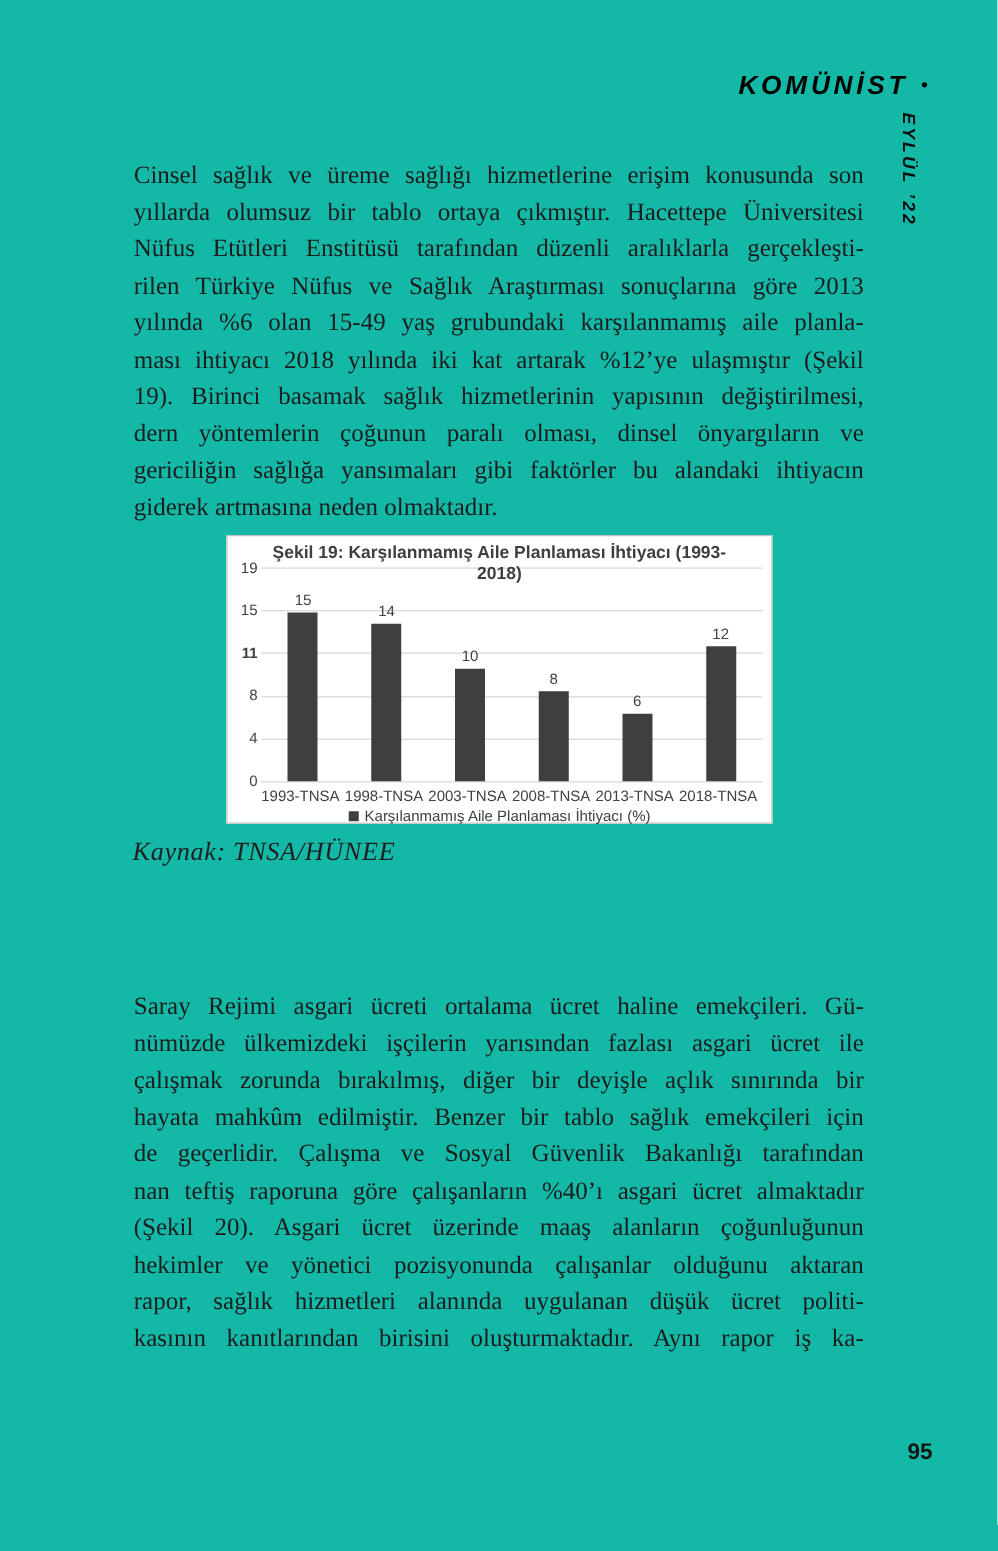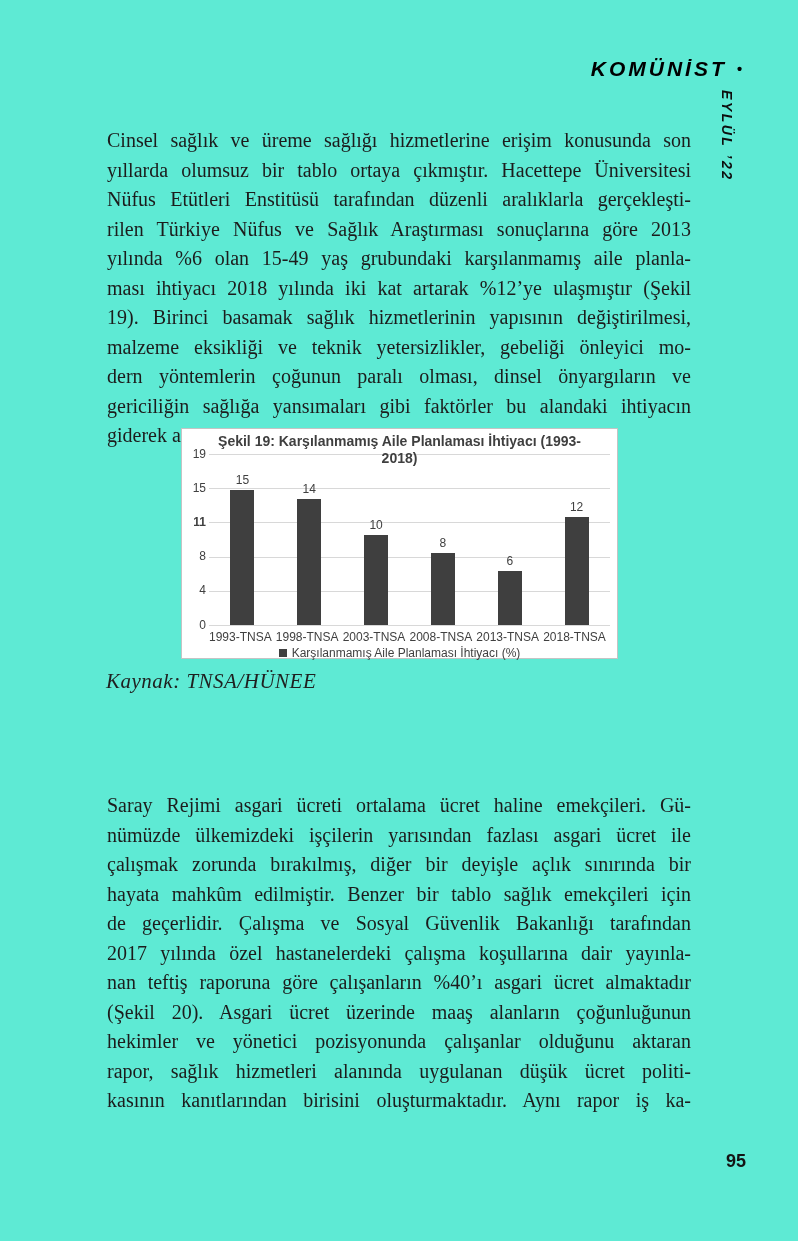"KOMÜNİST" .page { background: #5eead4 -> #14b8a6 }
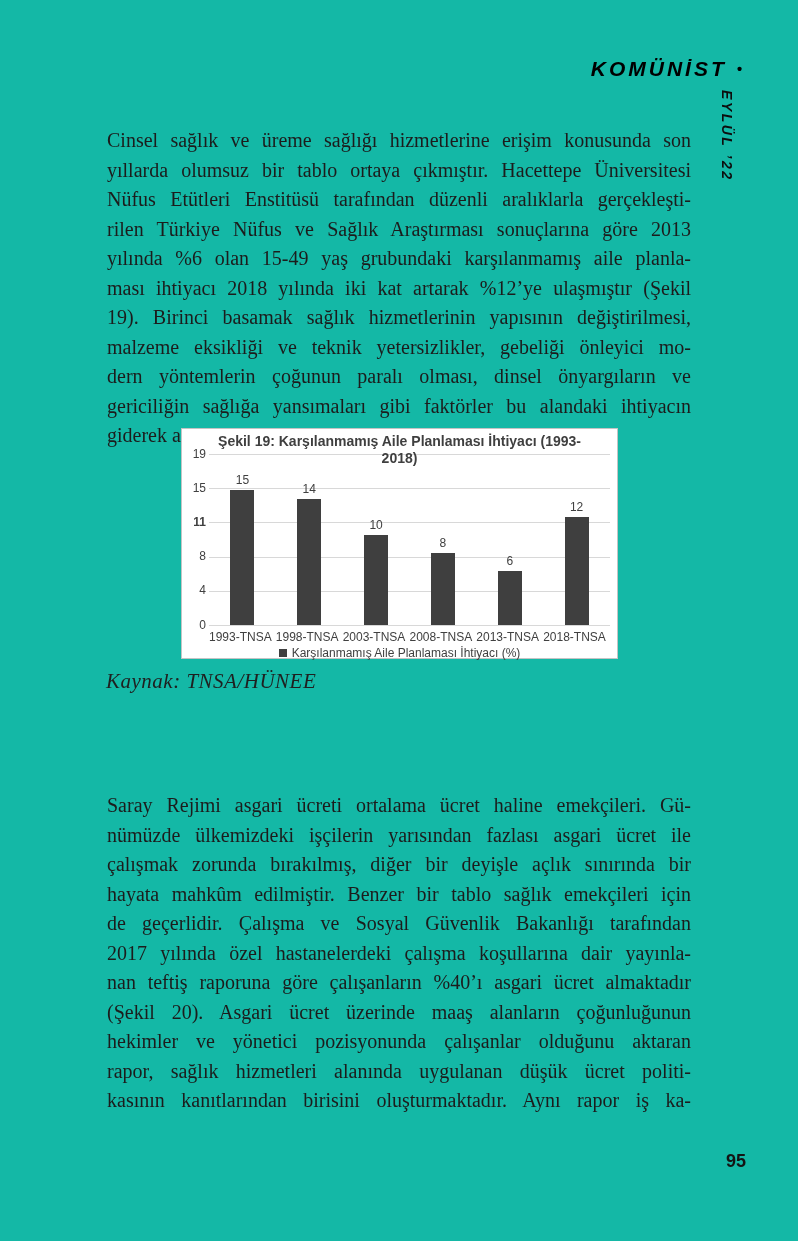"malzeme eksikliği ve teknik" div.tline { html: <div>malzeme eksikliği ve teknik yetersizlikler, gebeliği önleyici mo-</div> -> none }
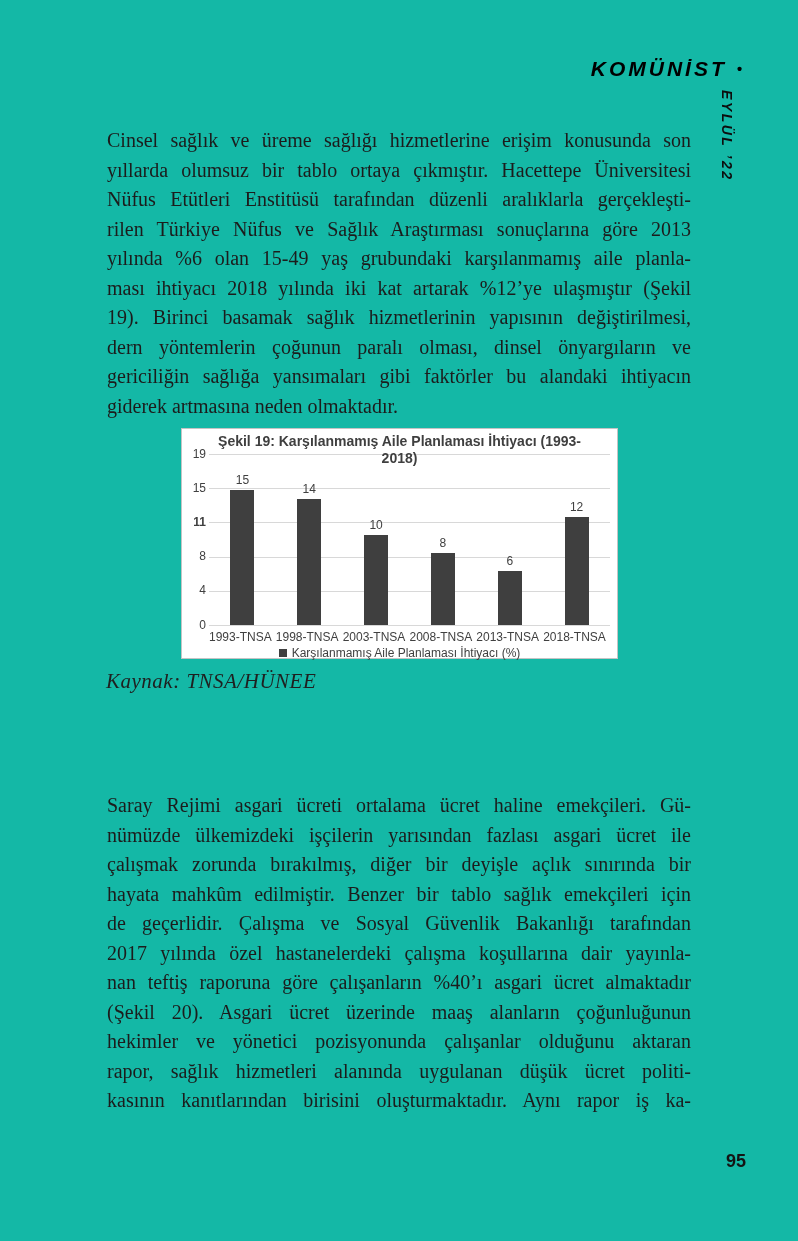"2017 yılında özel hastanelerdeki çalışma" div.tline { html: <div>2017 yılında özel hastanelerdeki çalışma koşullarına dair yayınla-</div> -> none }
